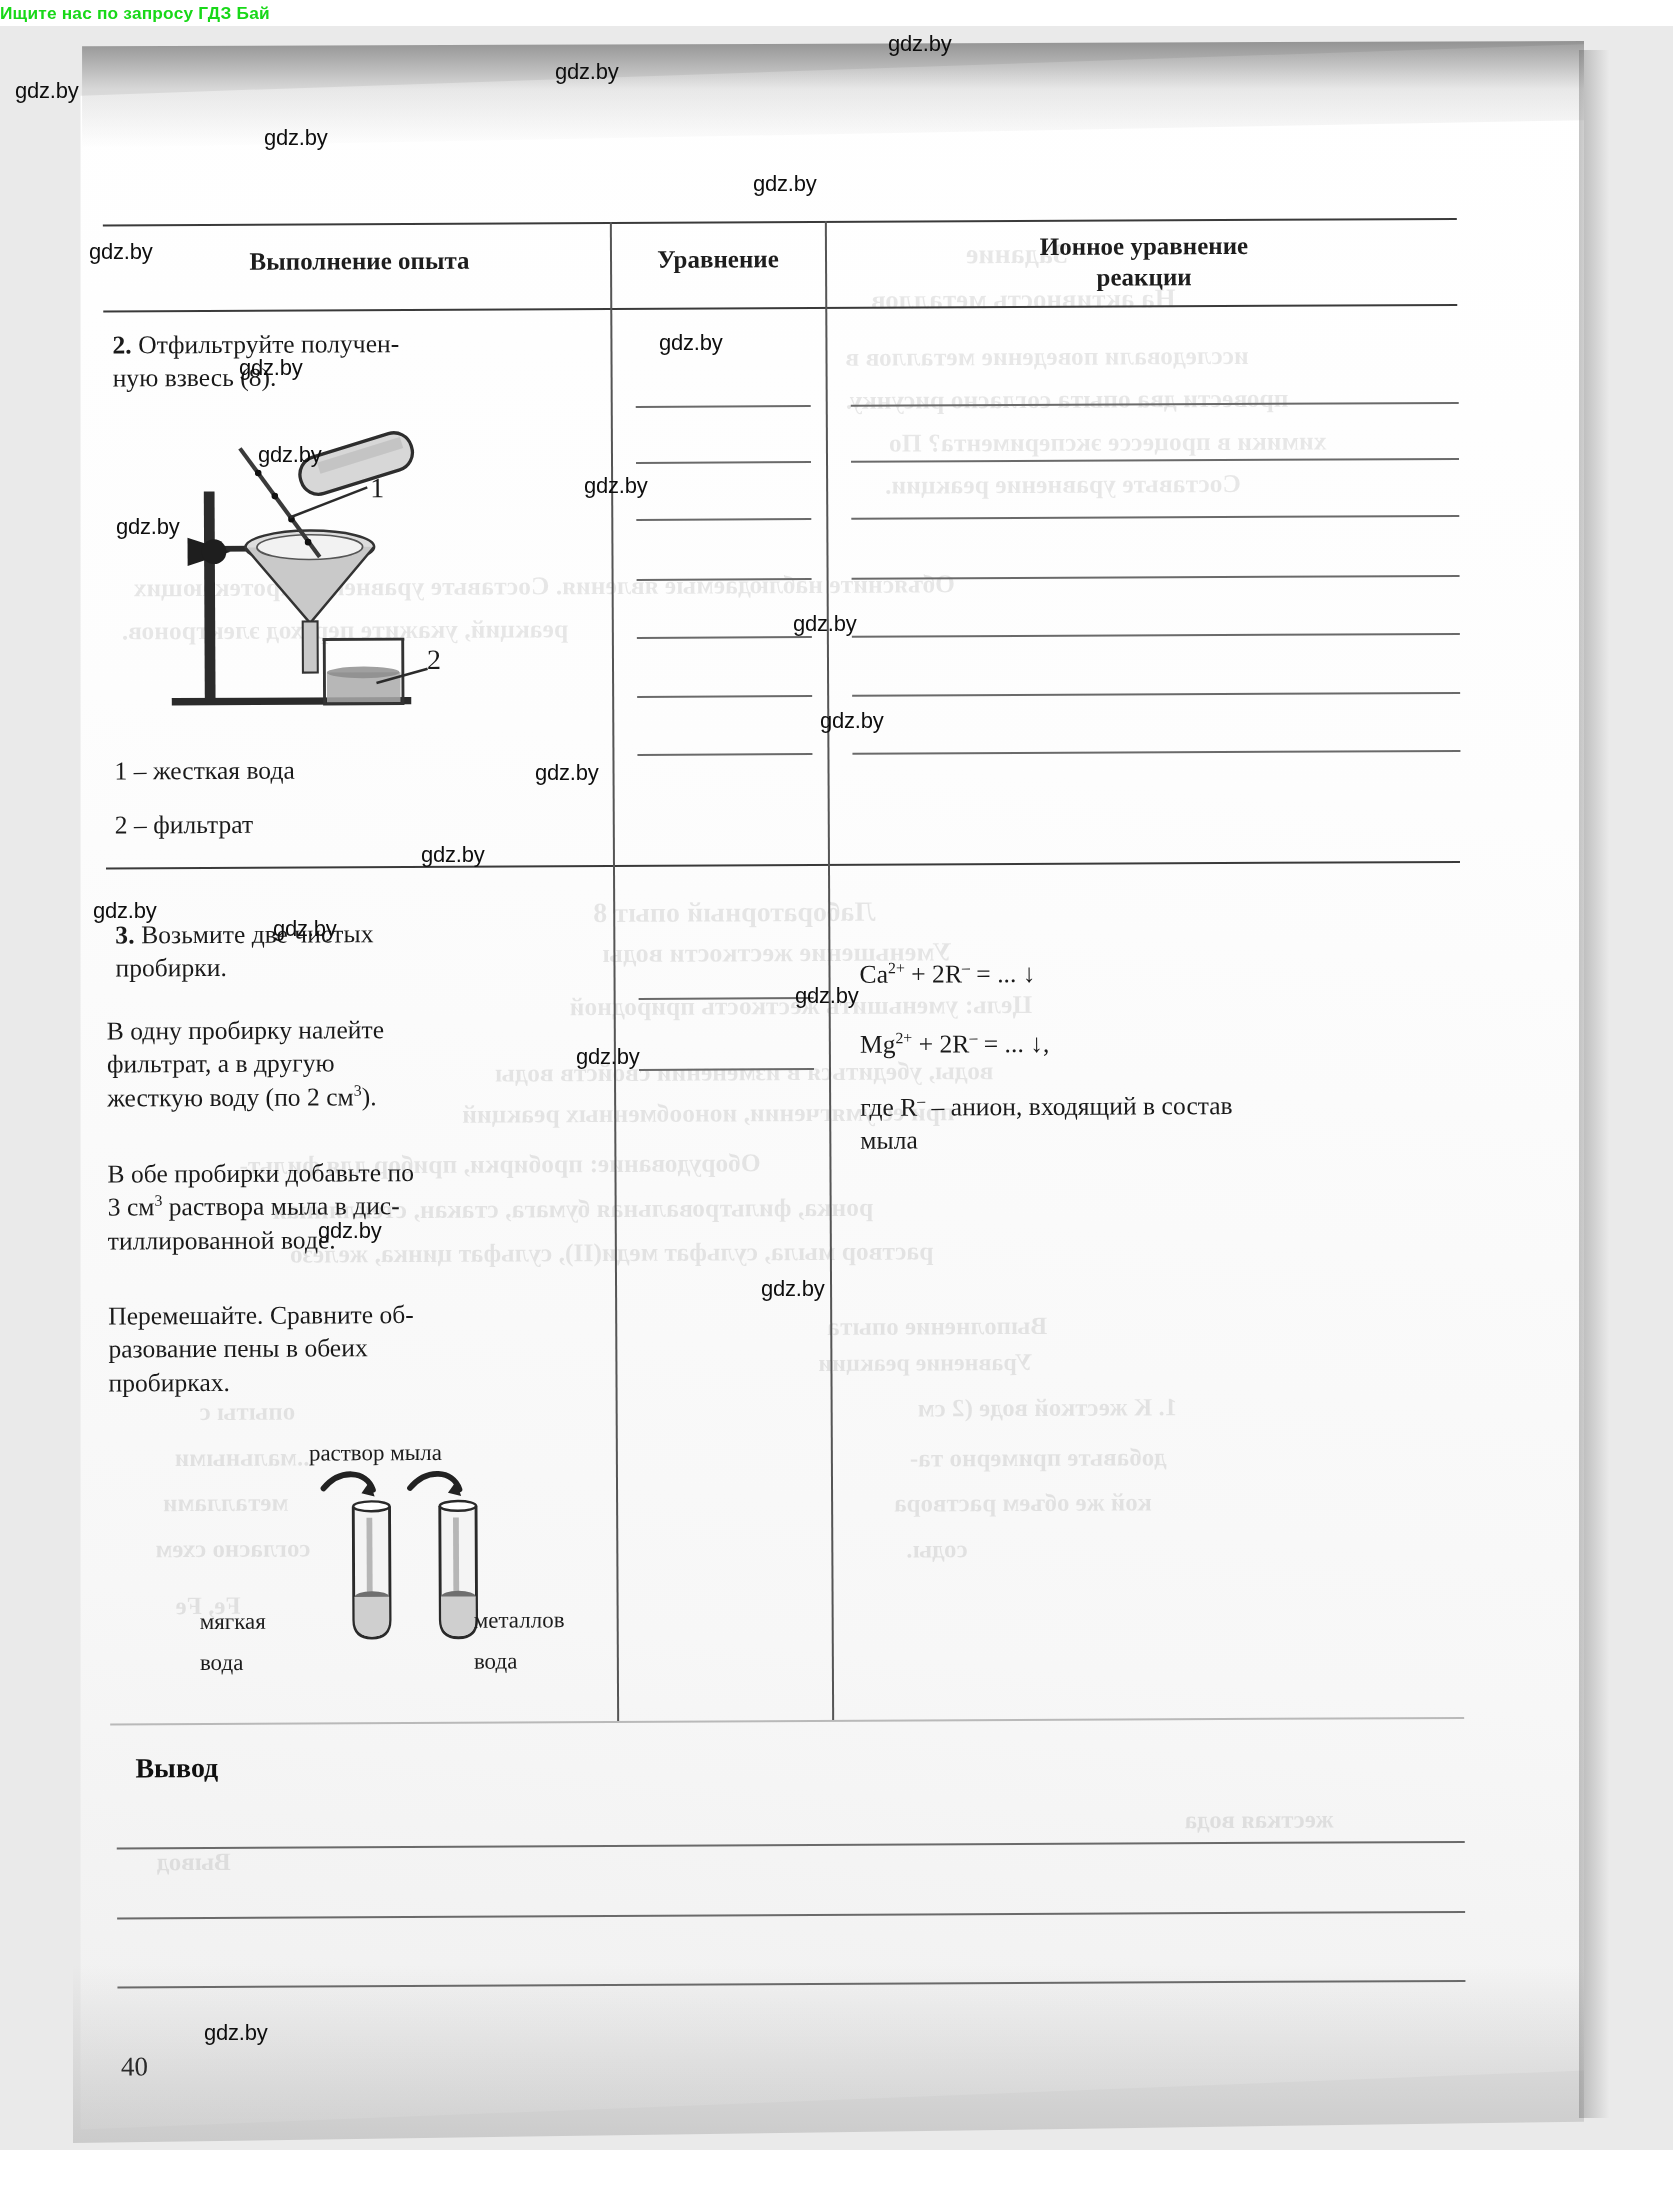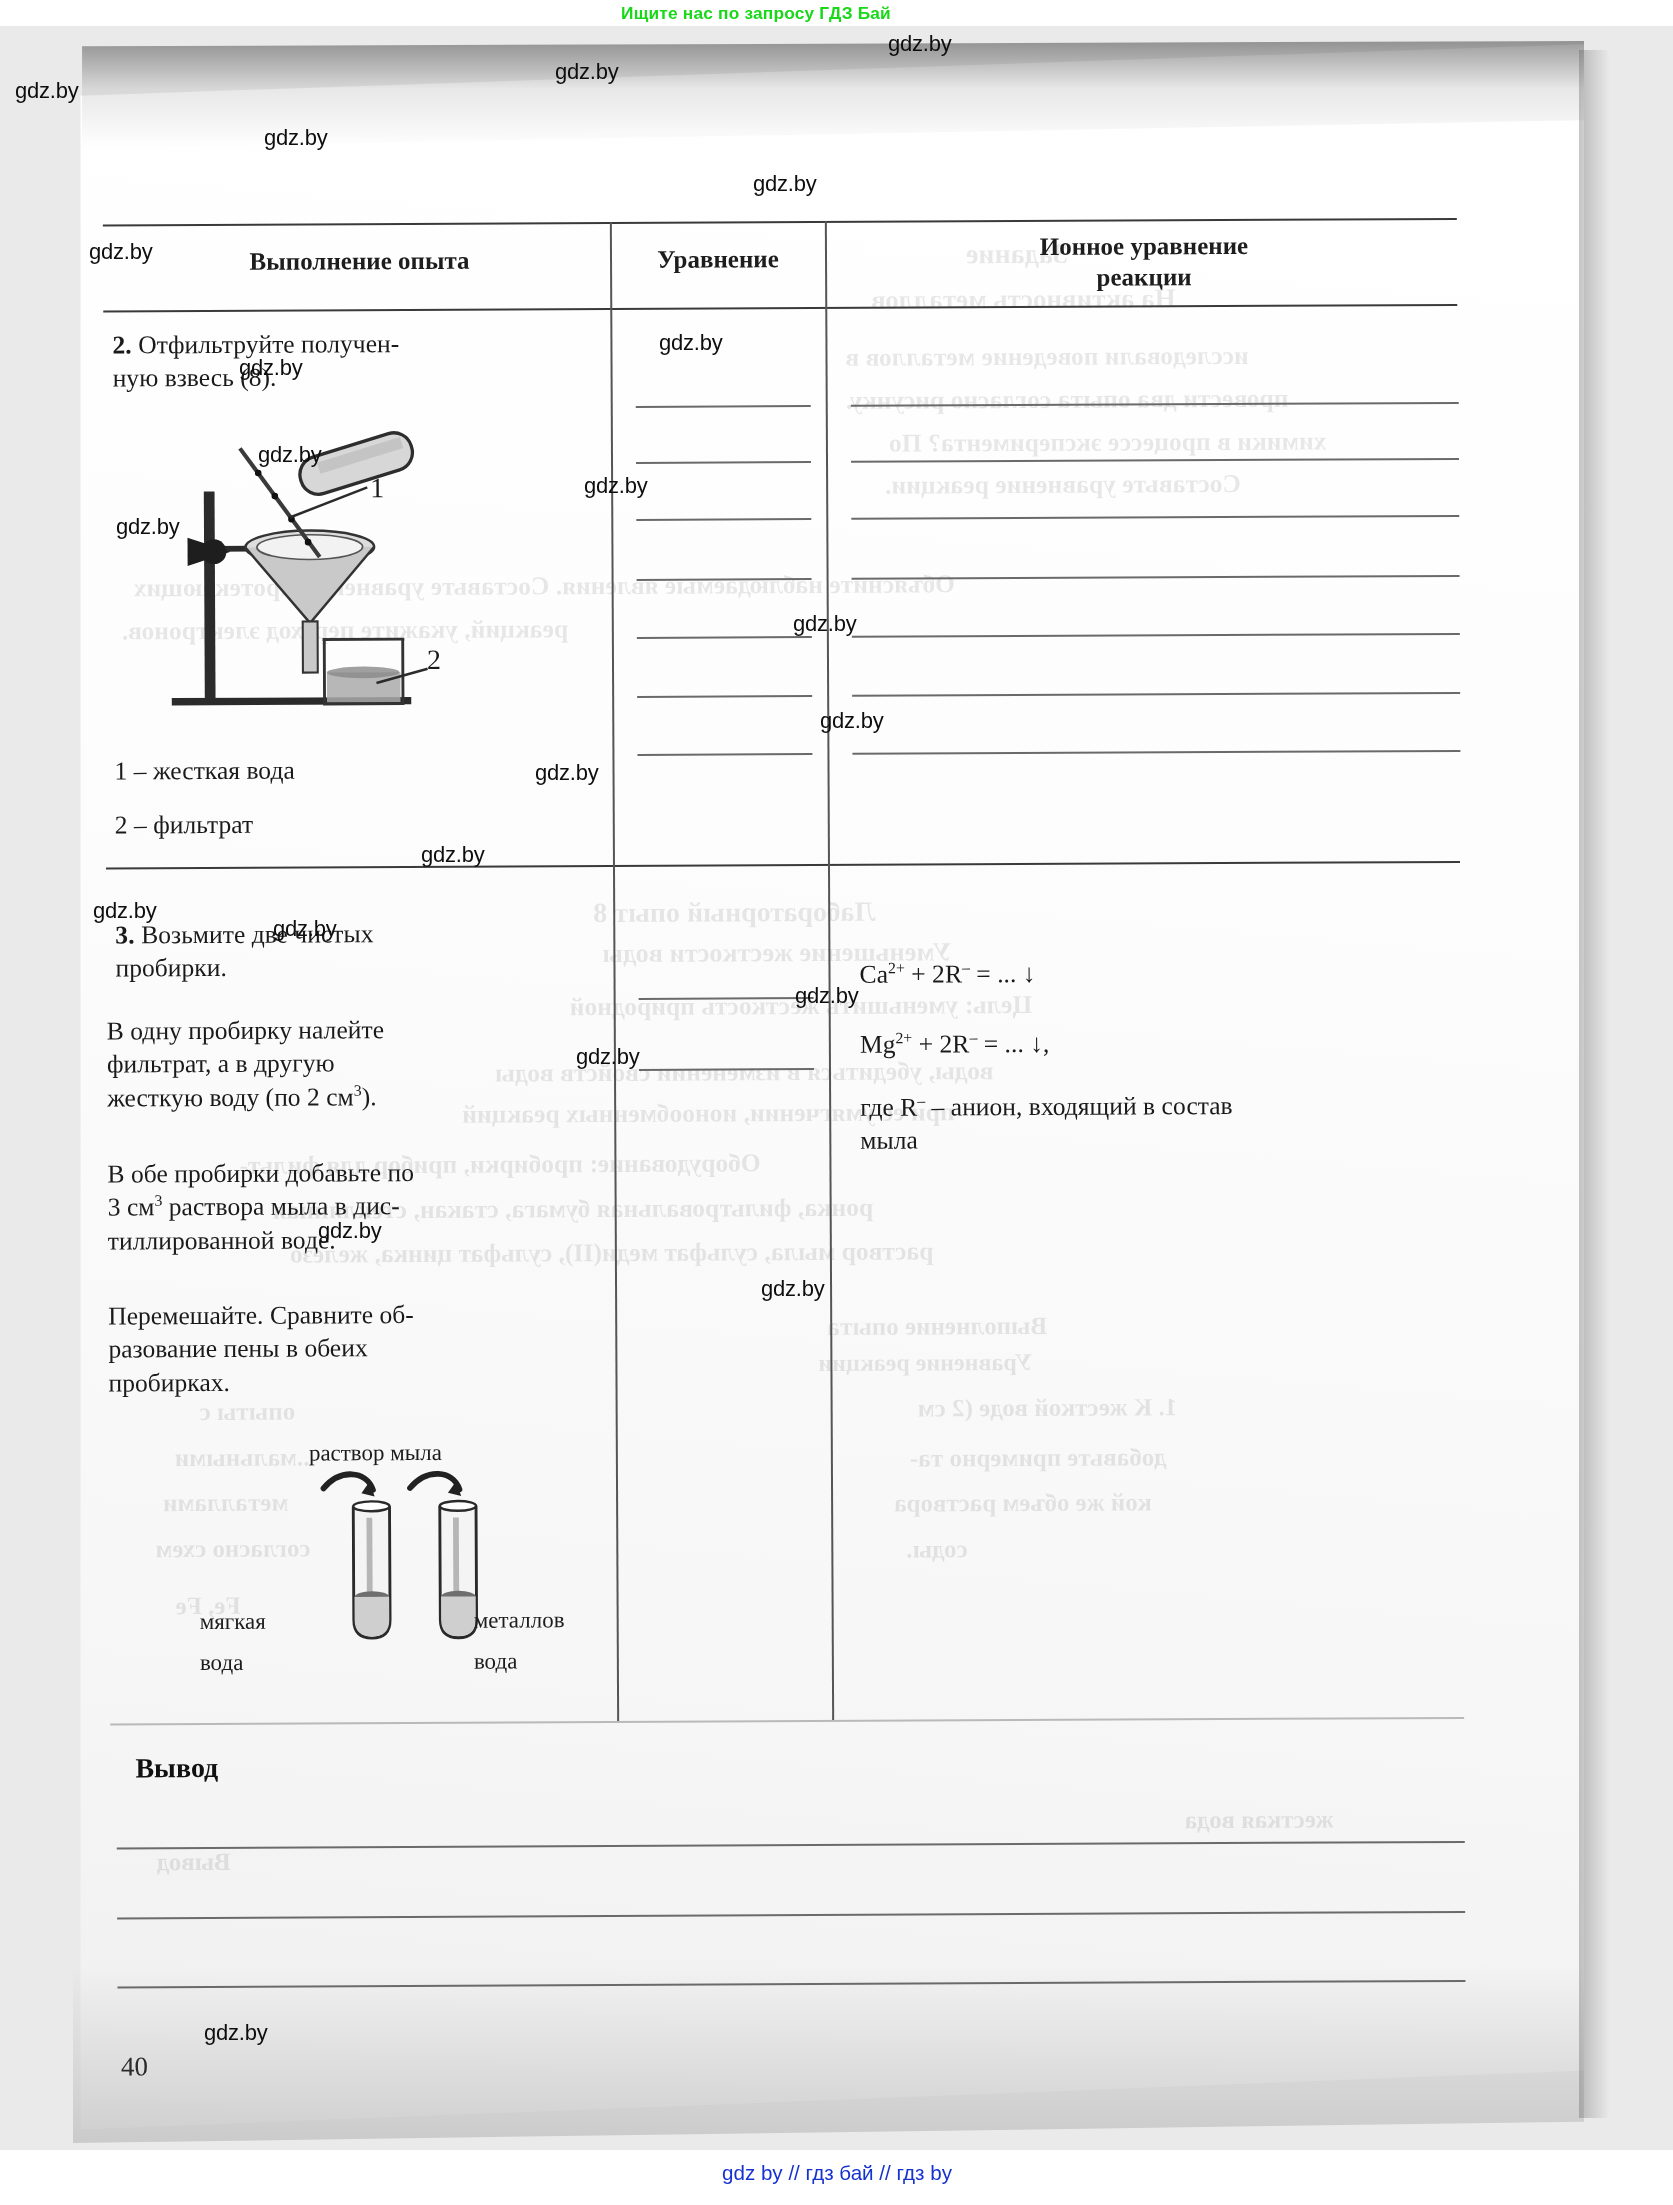"Ищите нас по запросу ГДЗ" .banner { text-align: center -> left }
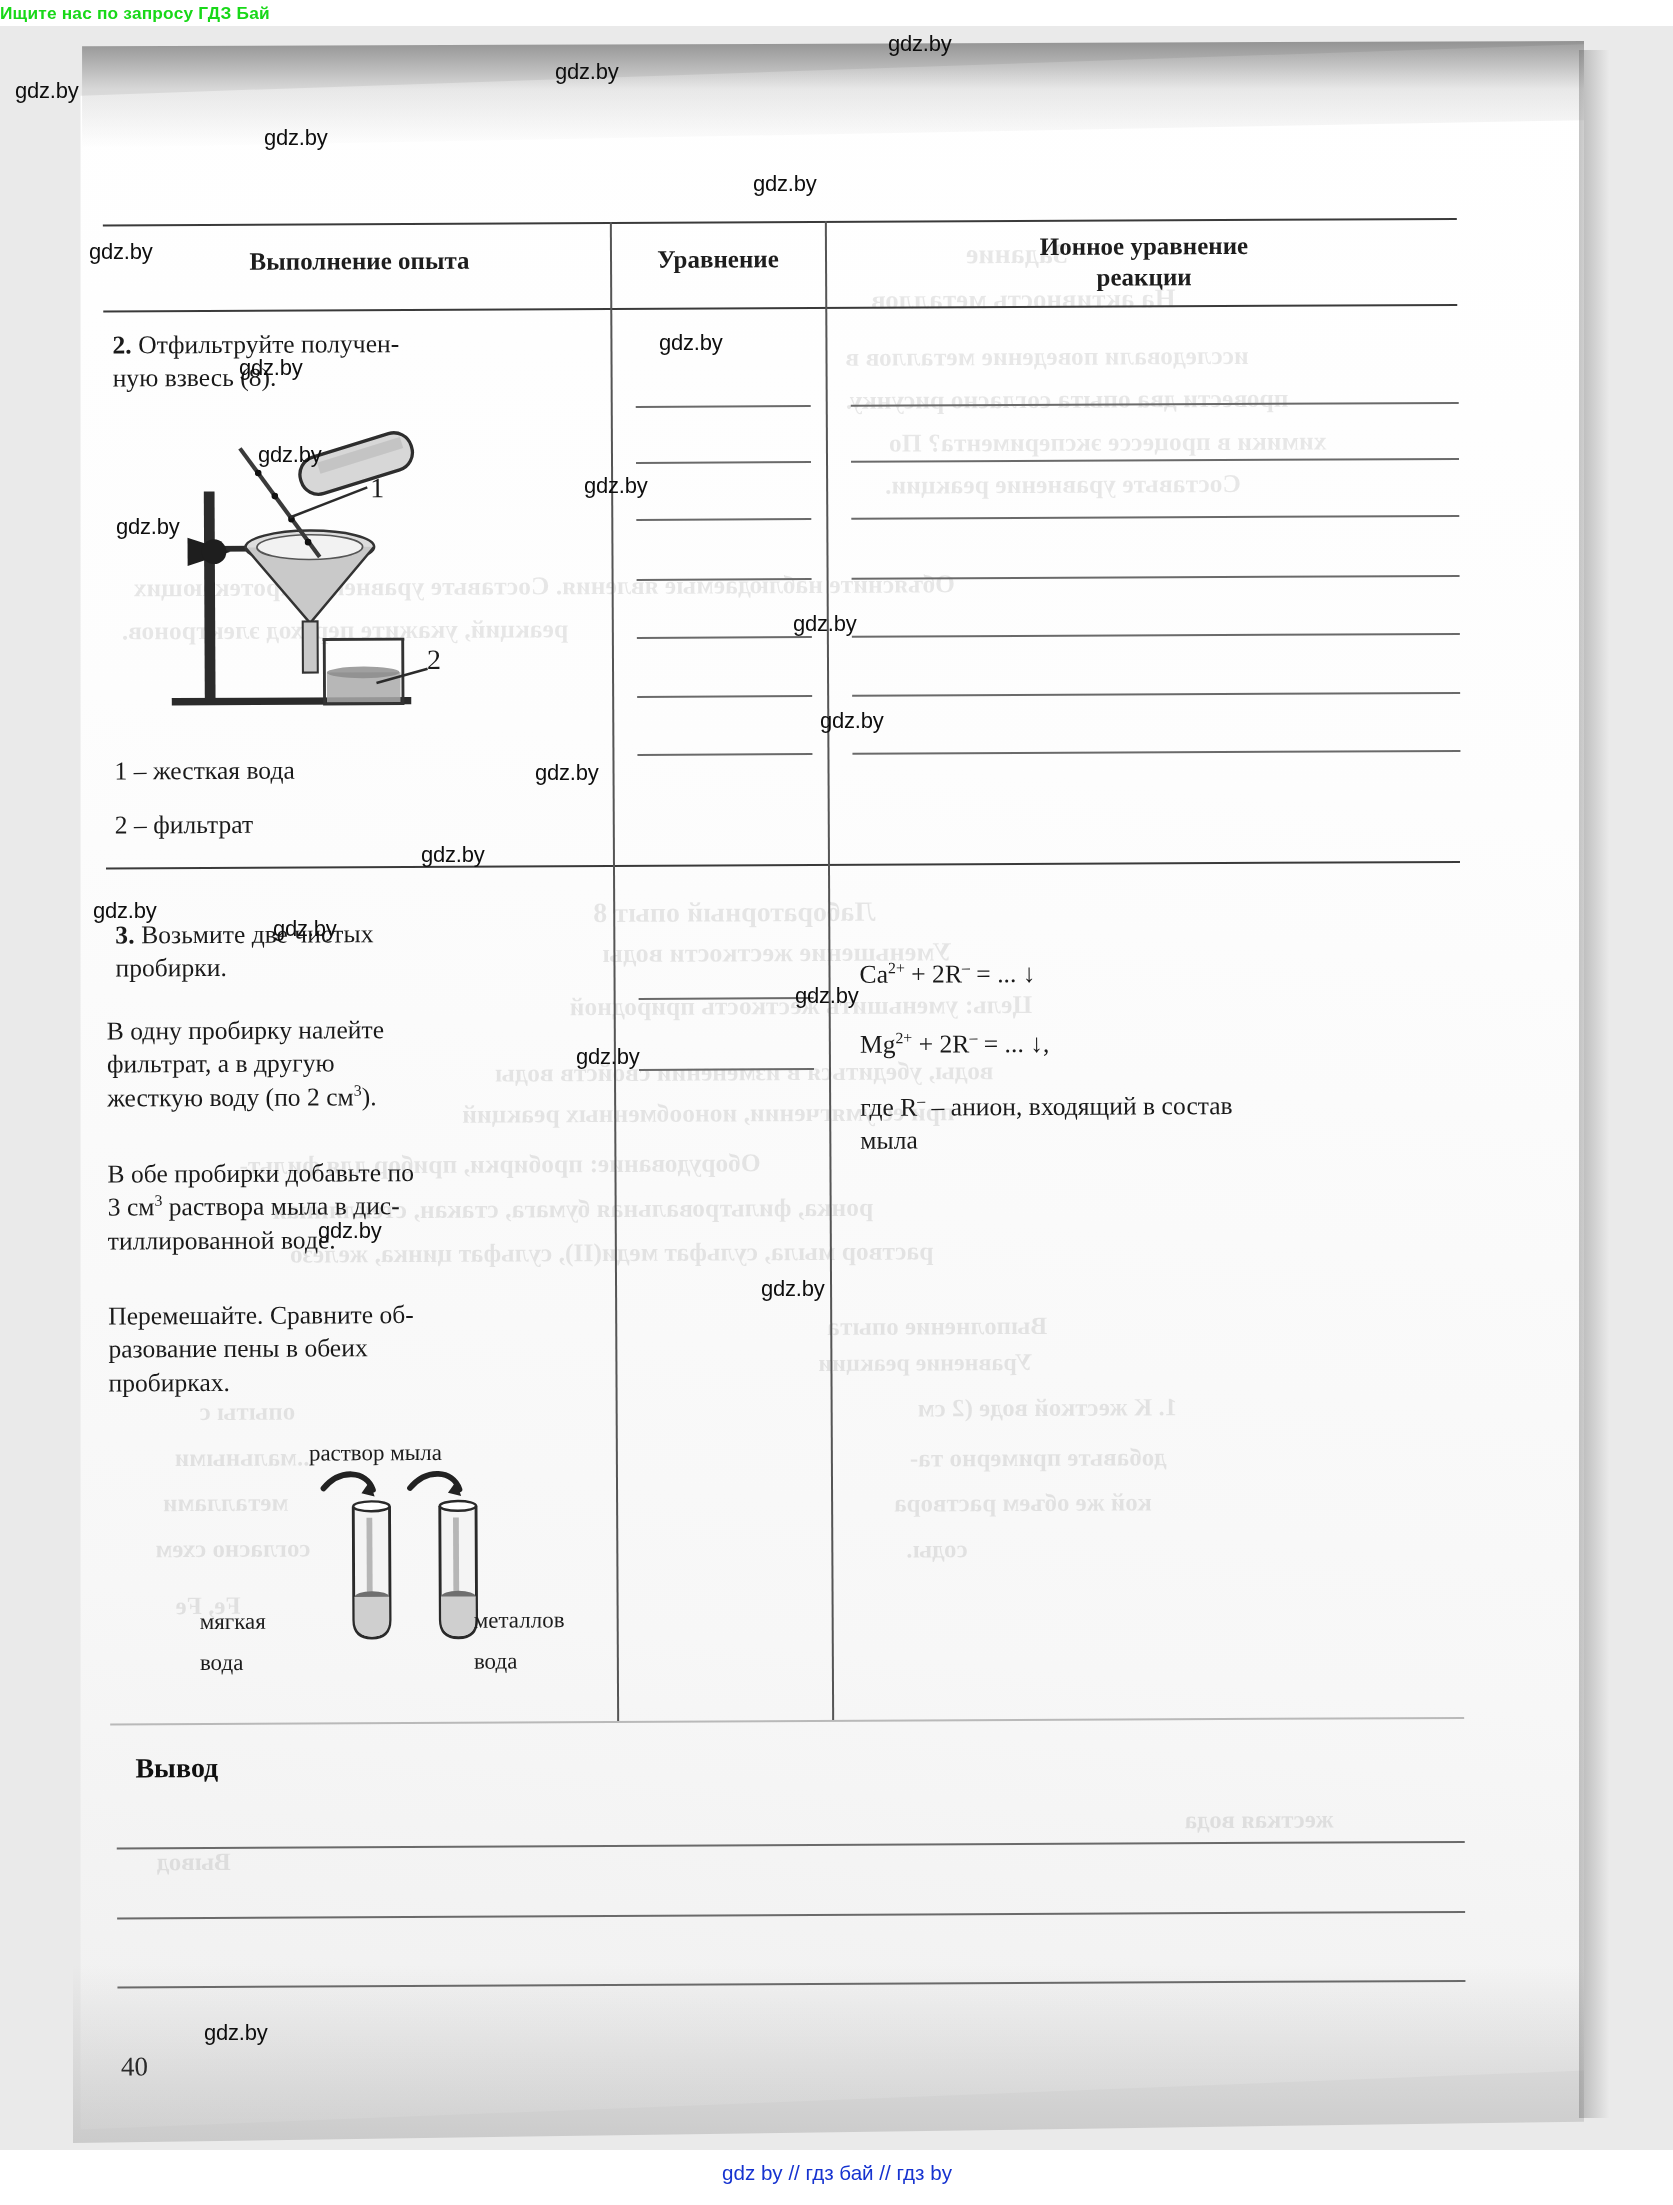"gdz by // гдз бай" div.footer { html: <div>gdz by // гдз бай // гдз by</div> -> none }
